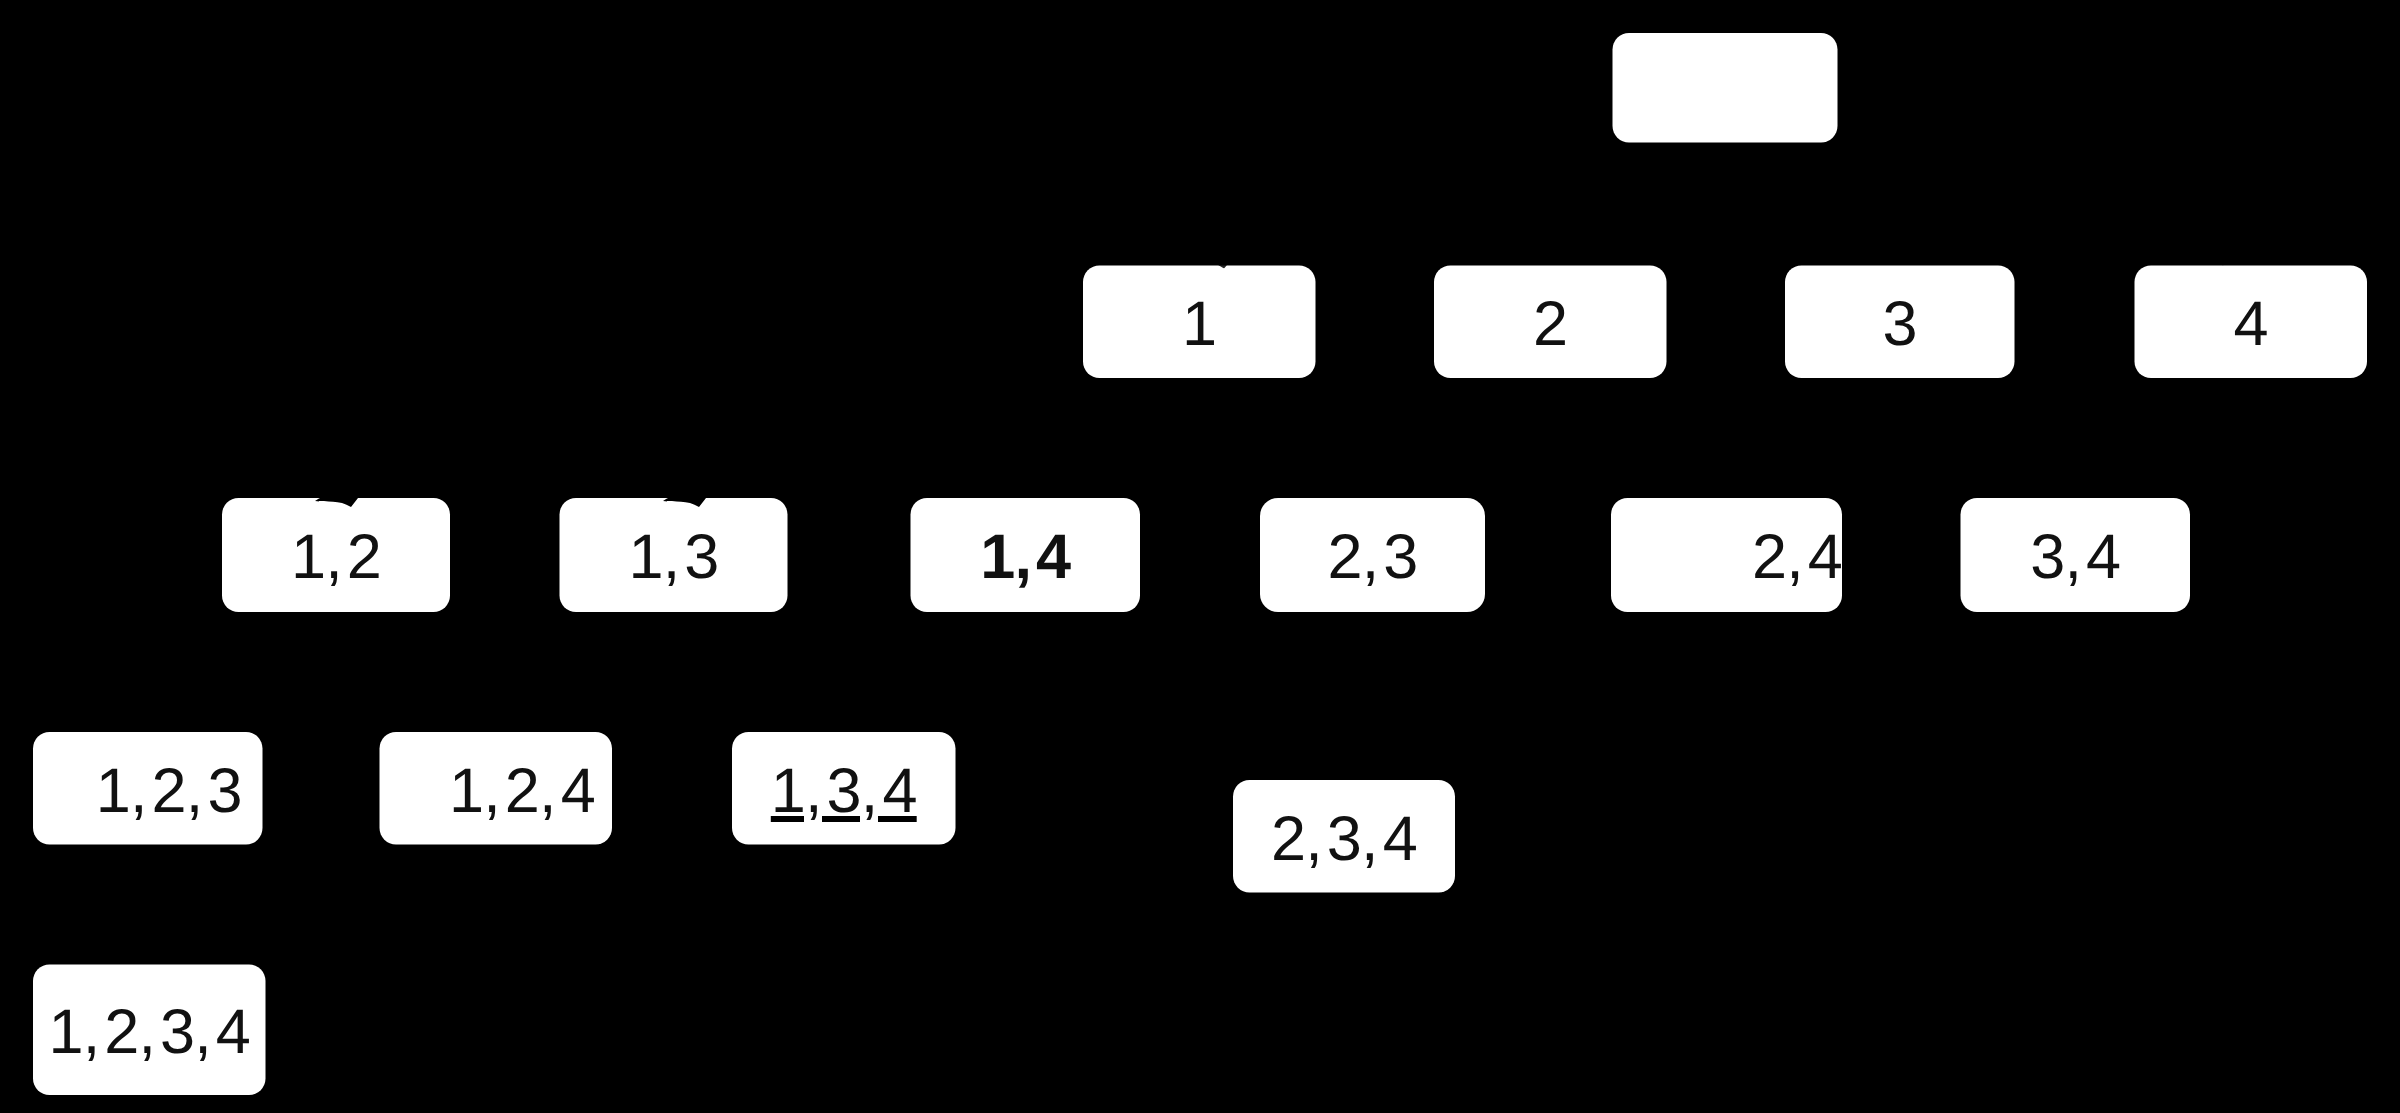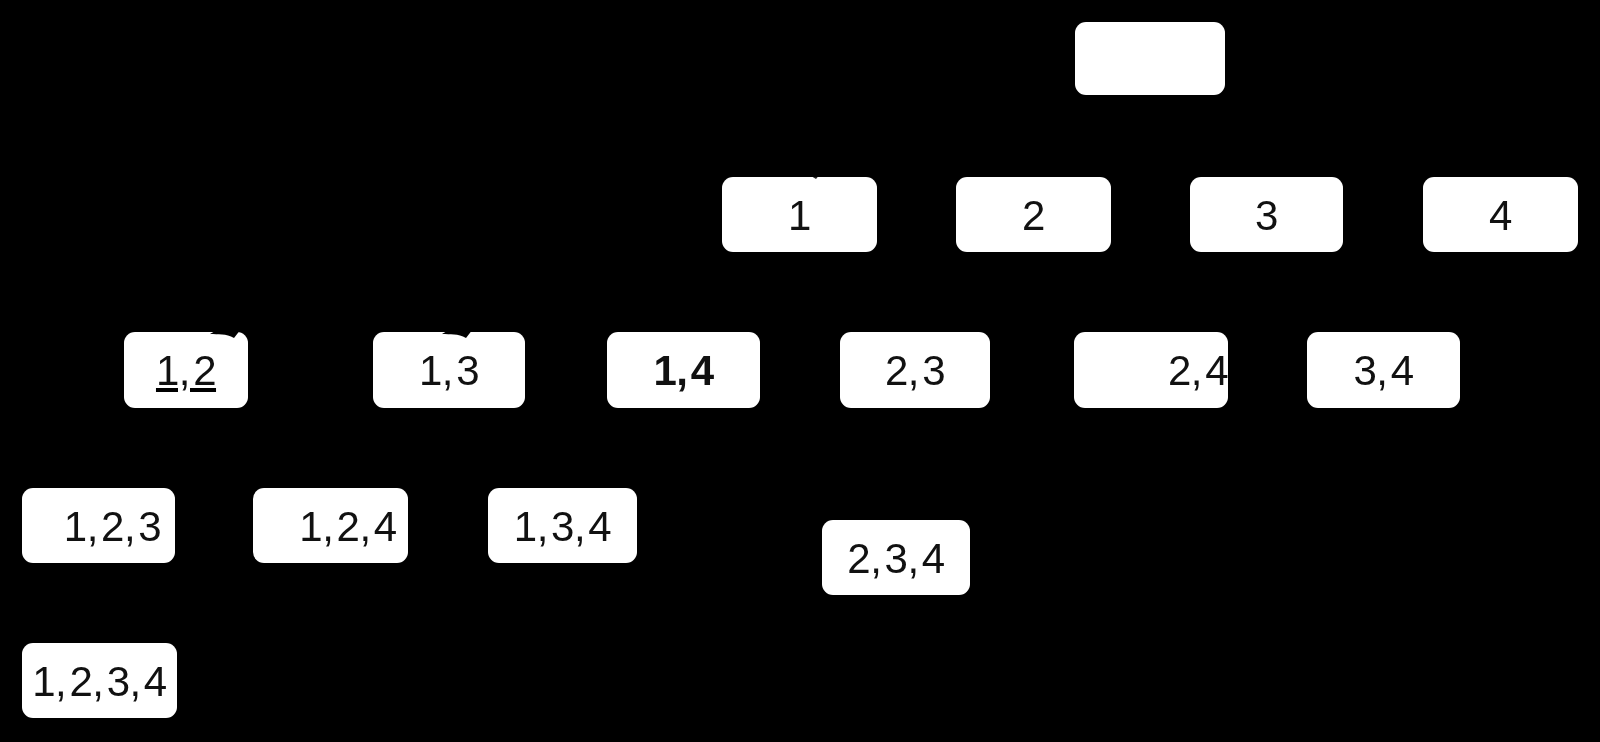"1, 2" div.node { left: 124px -> 148px; text-decoration: underline -> none; width: 124px -> 152px }
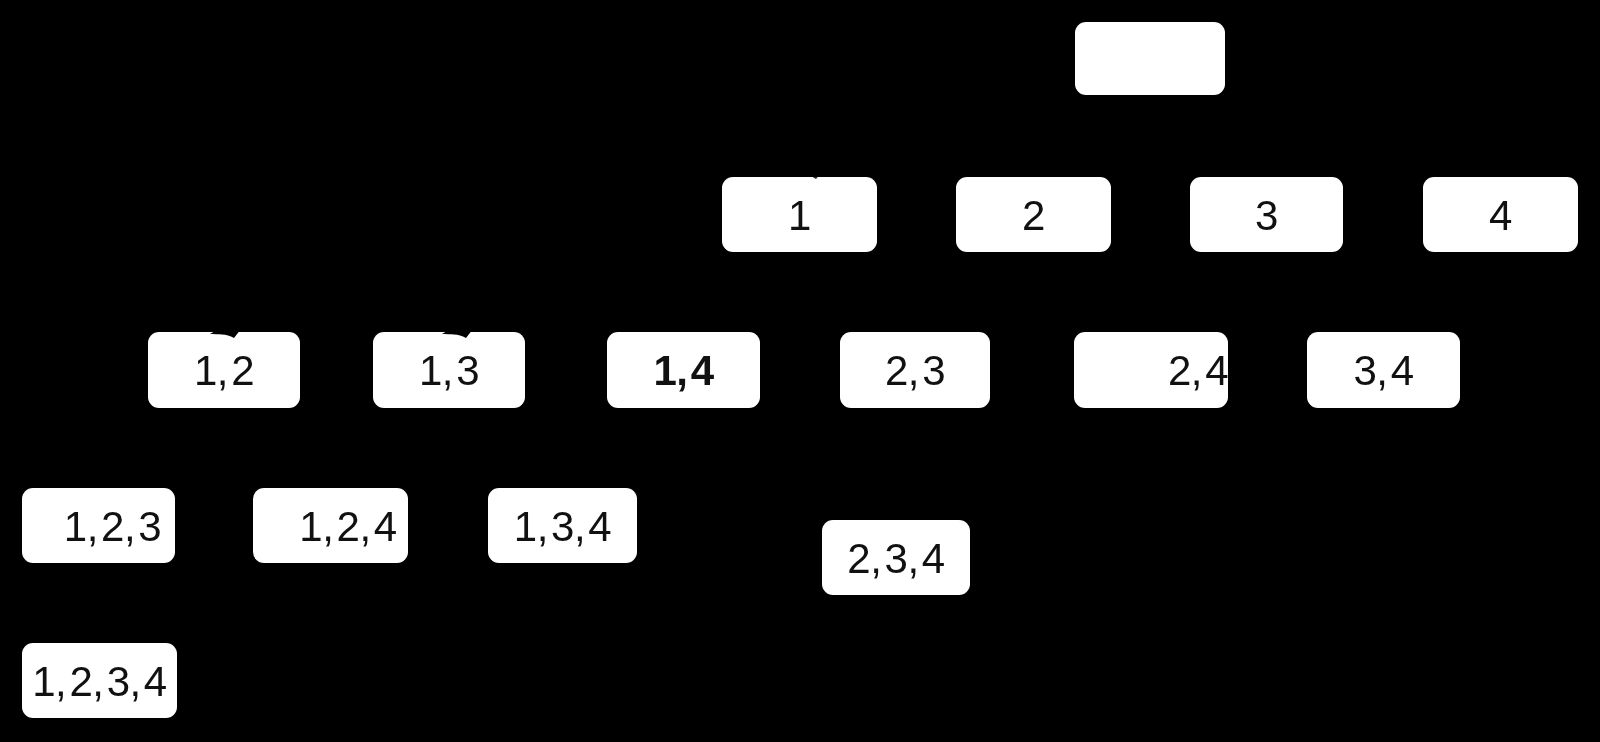"2, 3" div.node { border-radius: none -> 12px }
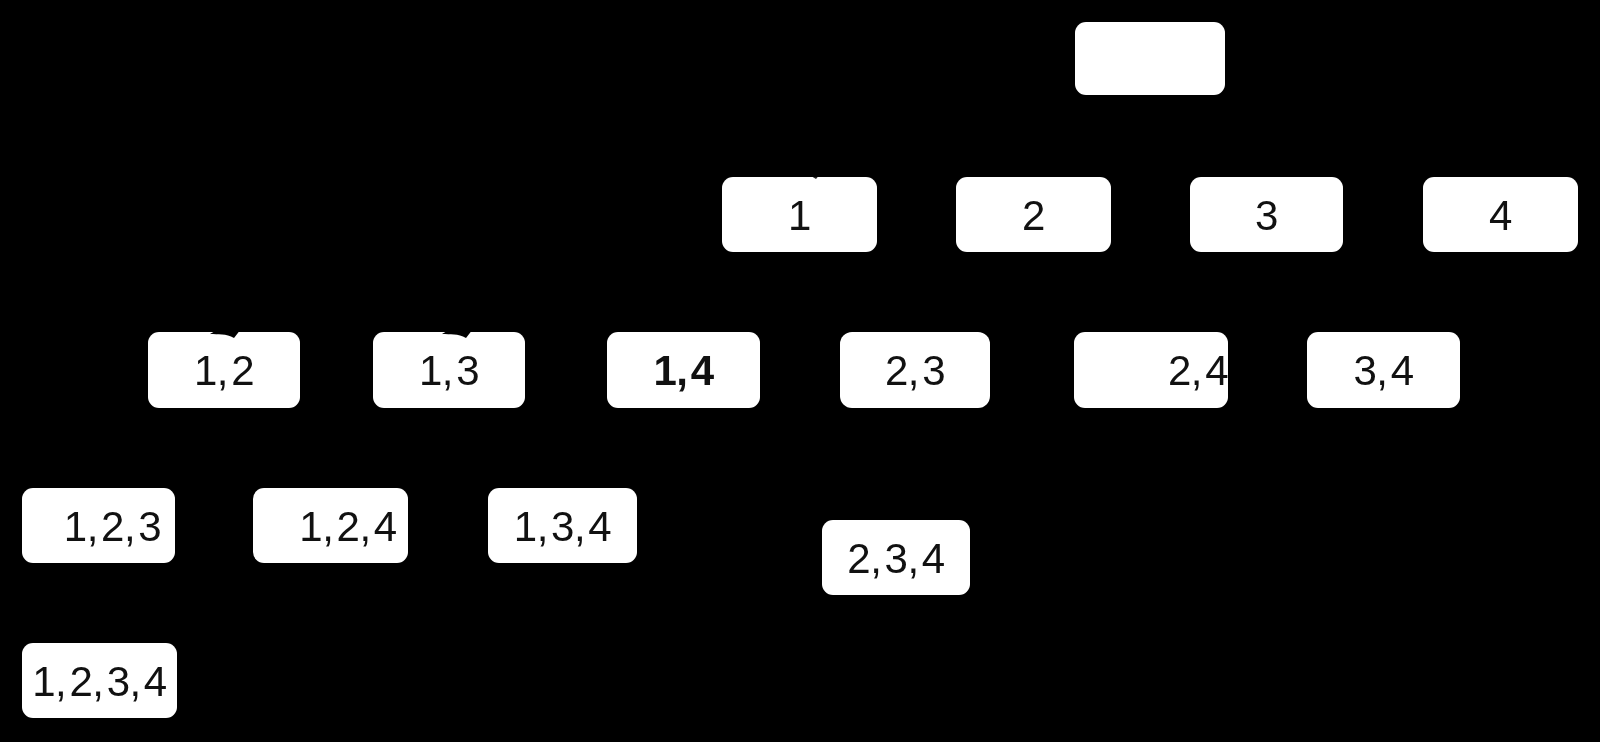"1, 3, 4" div.node { text-decoration: none -> underline }
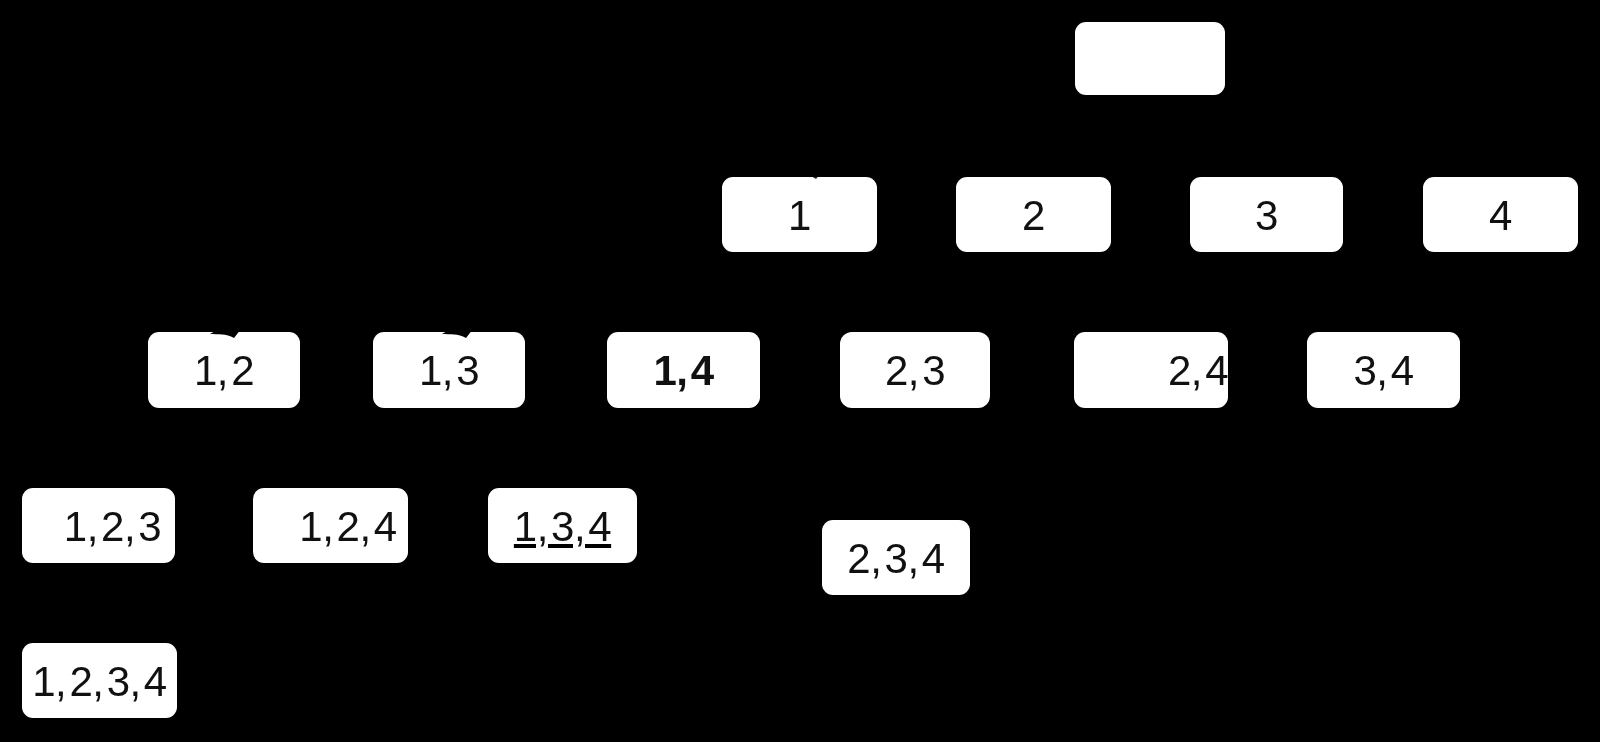"1, 2, 3, 4" div.node { height: 75px -> 87px }
